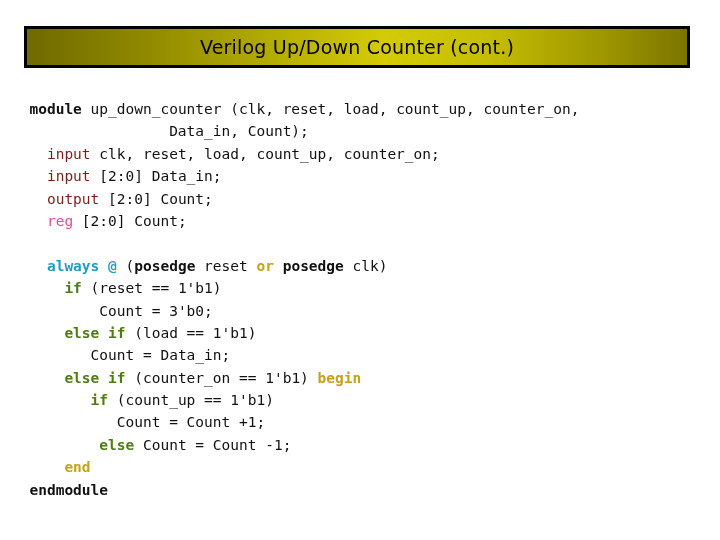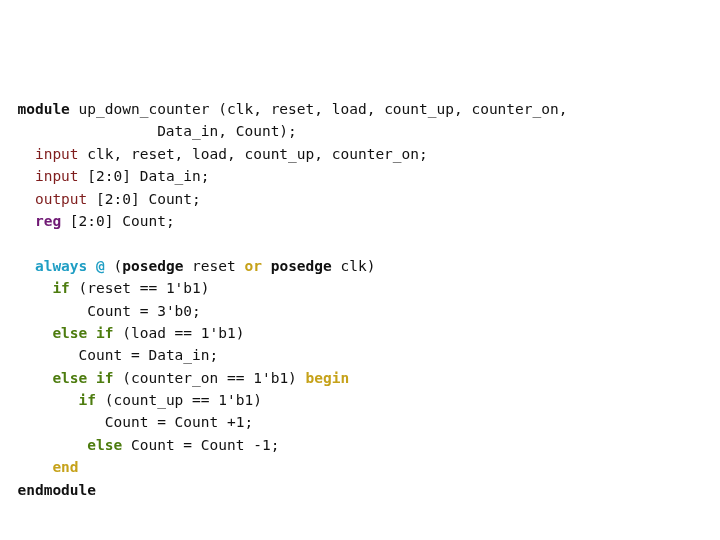"Verilog Up/Down Counter (cont.)" div { html: none -> <div> <span>Verilog Up/Down Counter (cont.)</span> </div> }
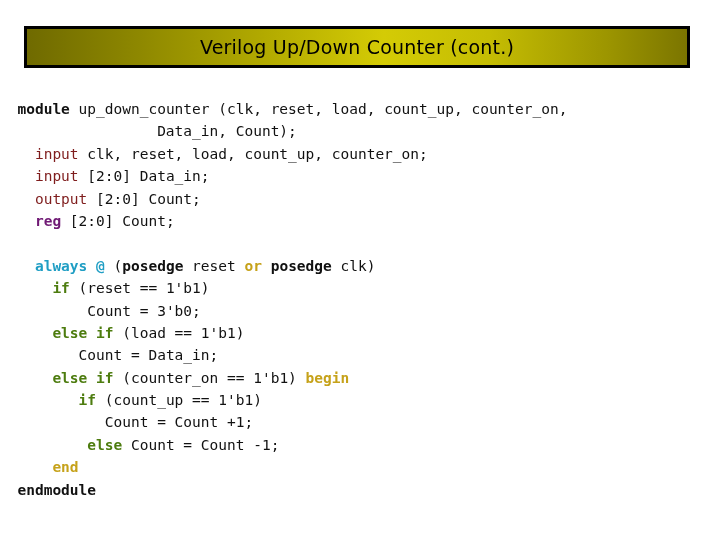"module up_down_counter (clk, reset," #code-body { left: 0px -> 12px }
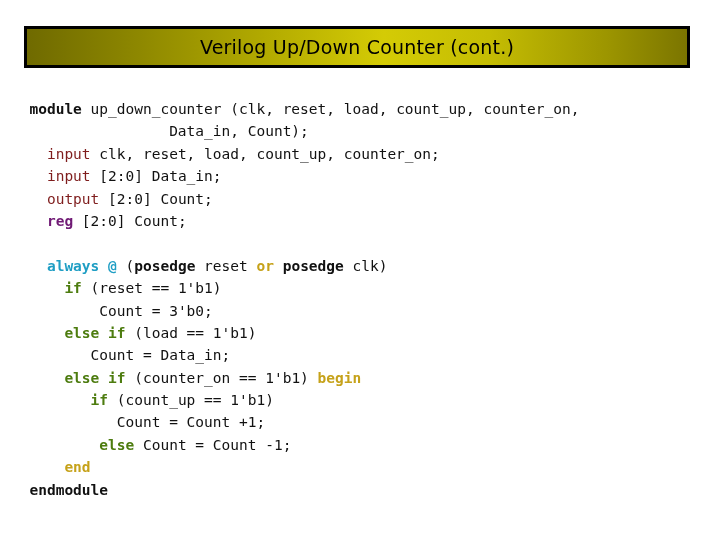"reg" .tok.kw-reg { color: #701a75 -> #ec4899; font-weight: bold -> normal }
